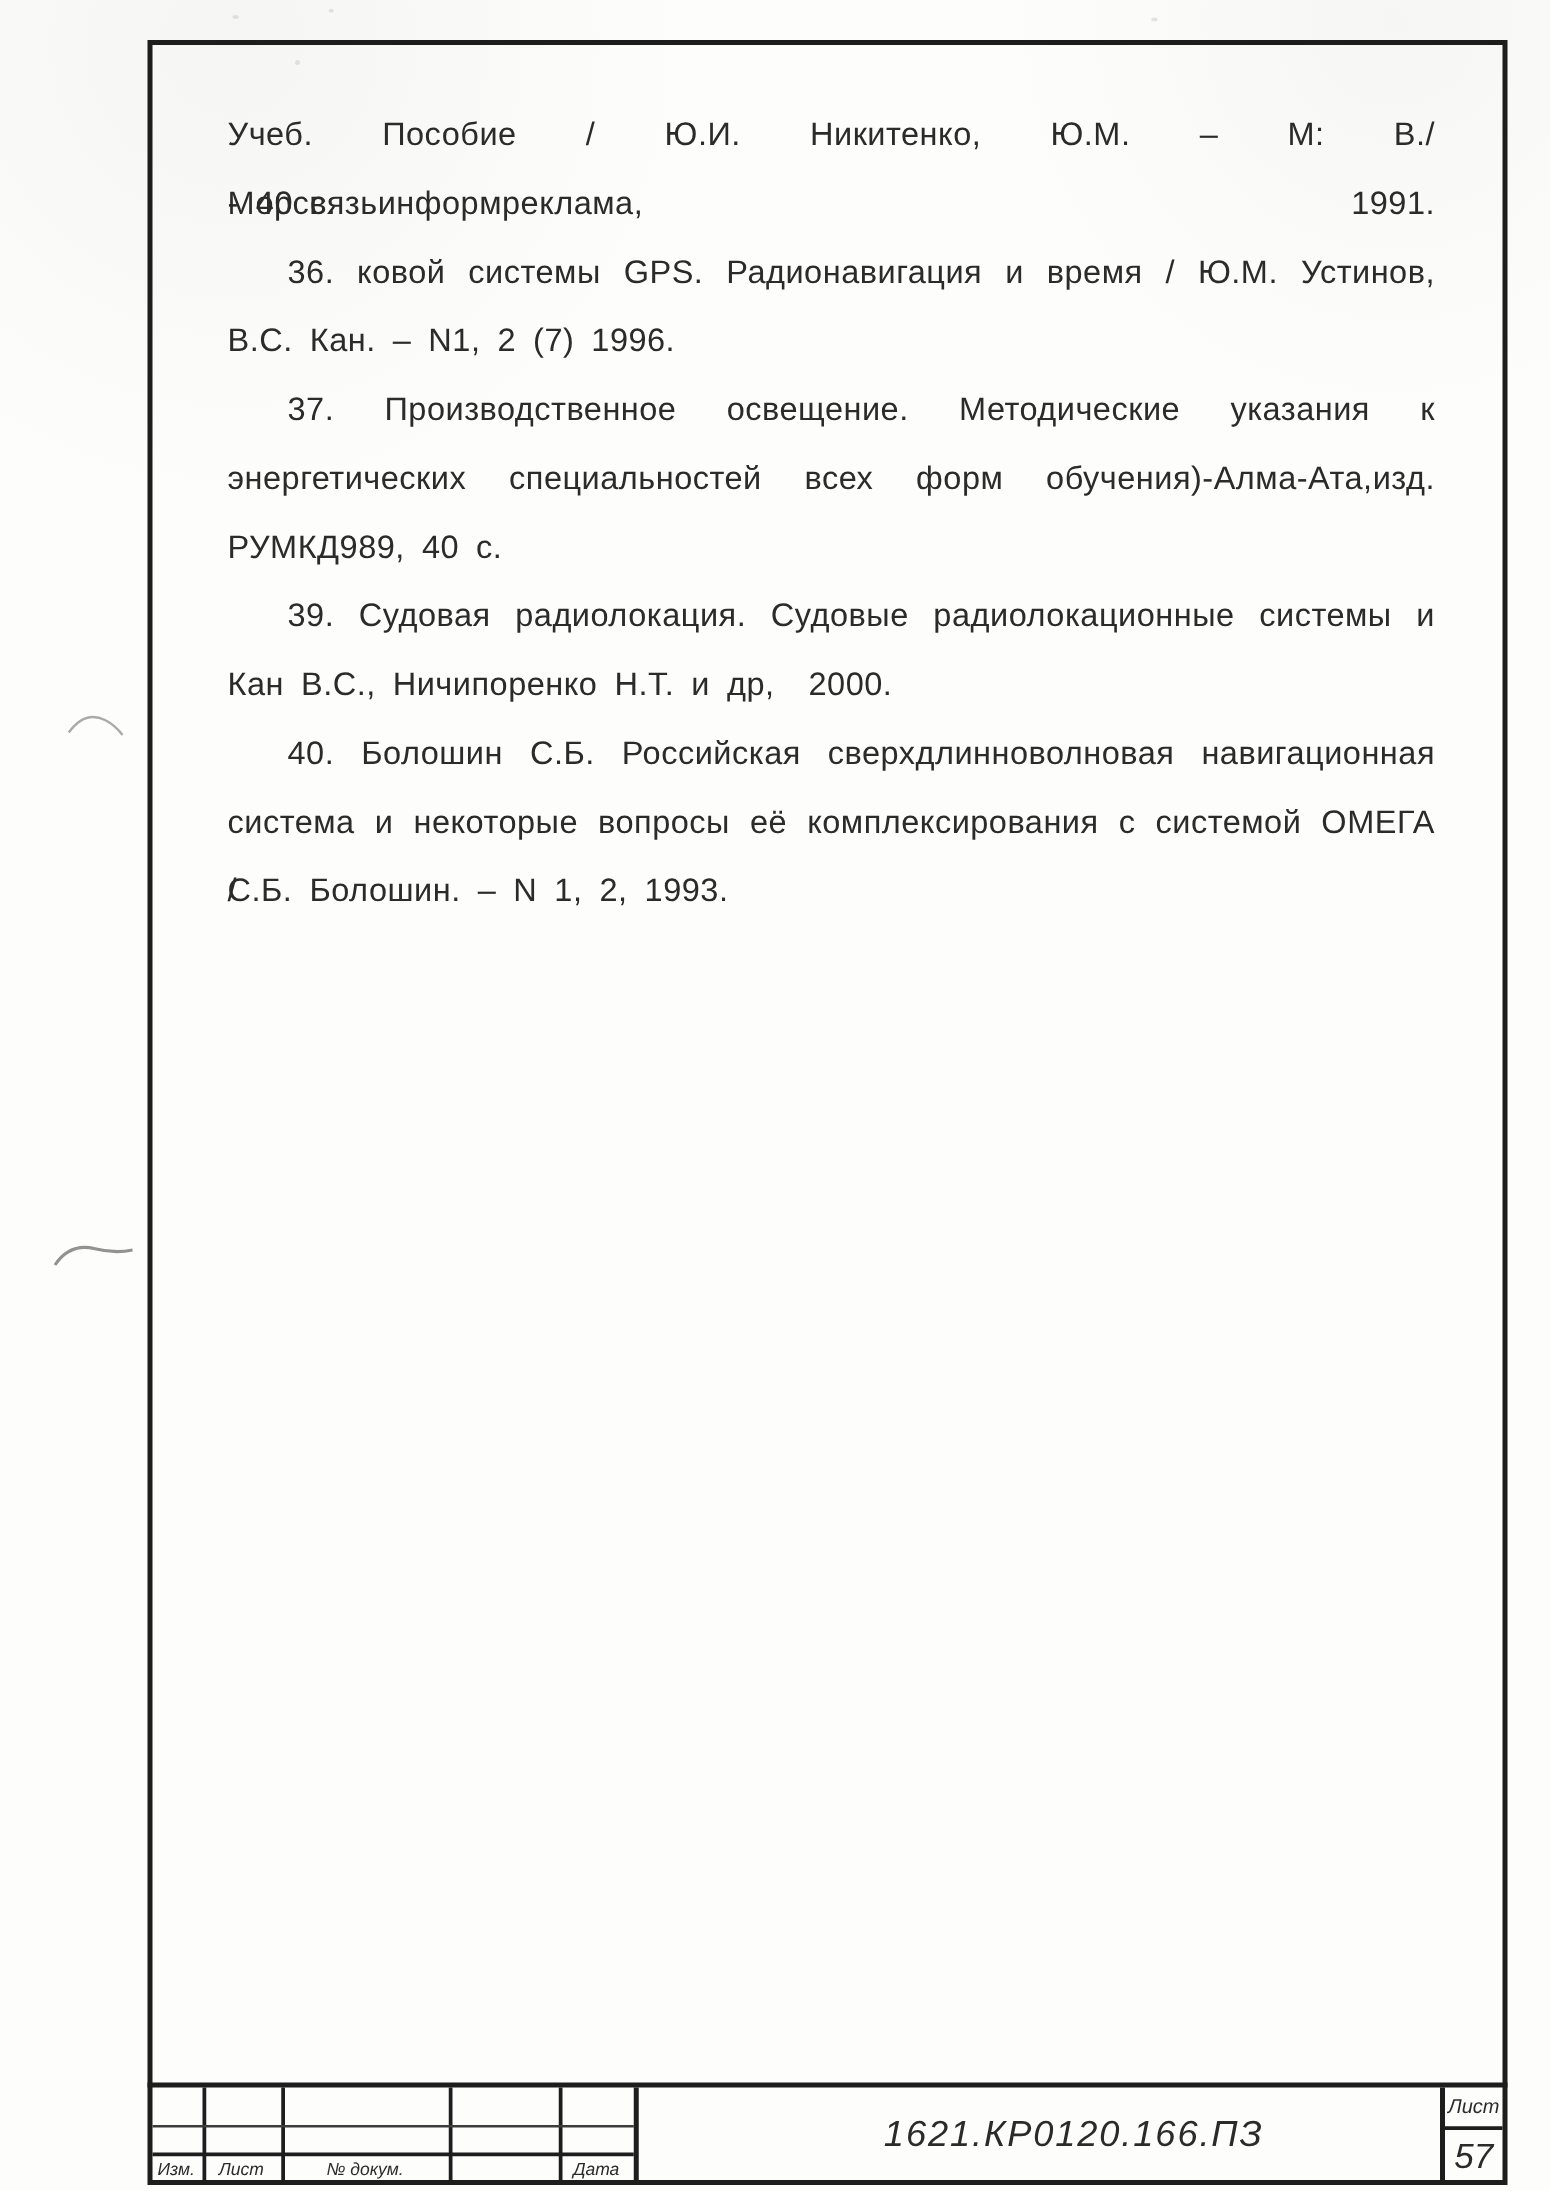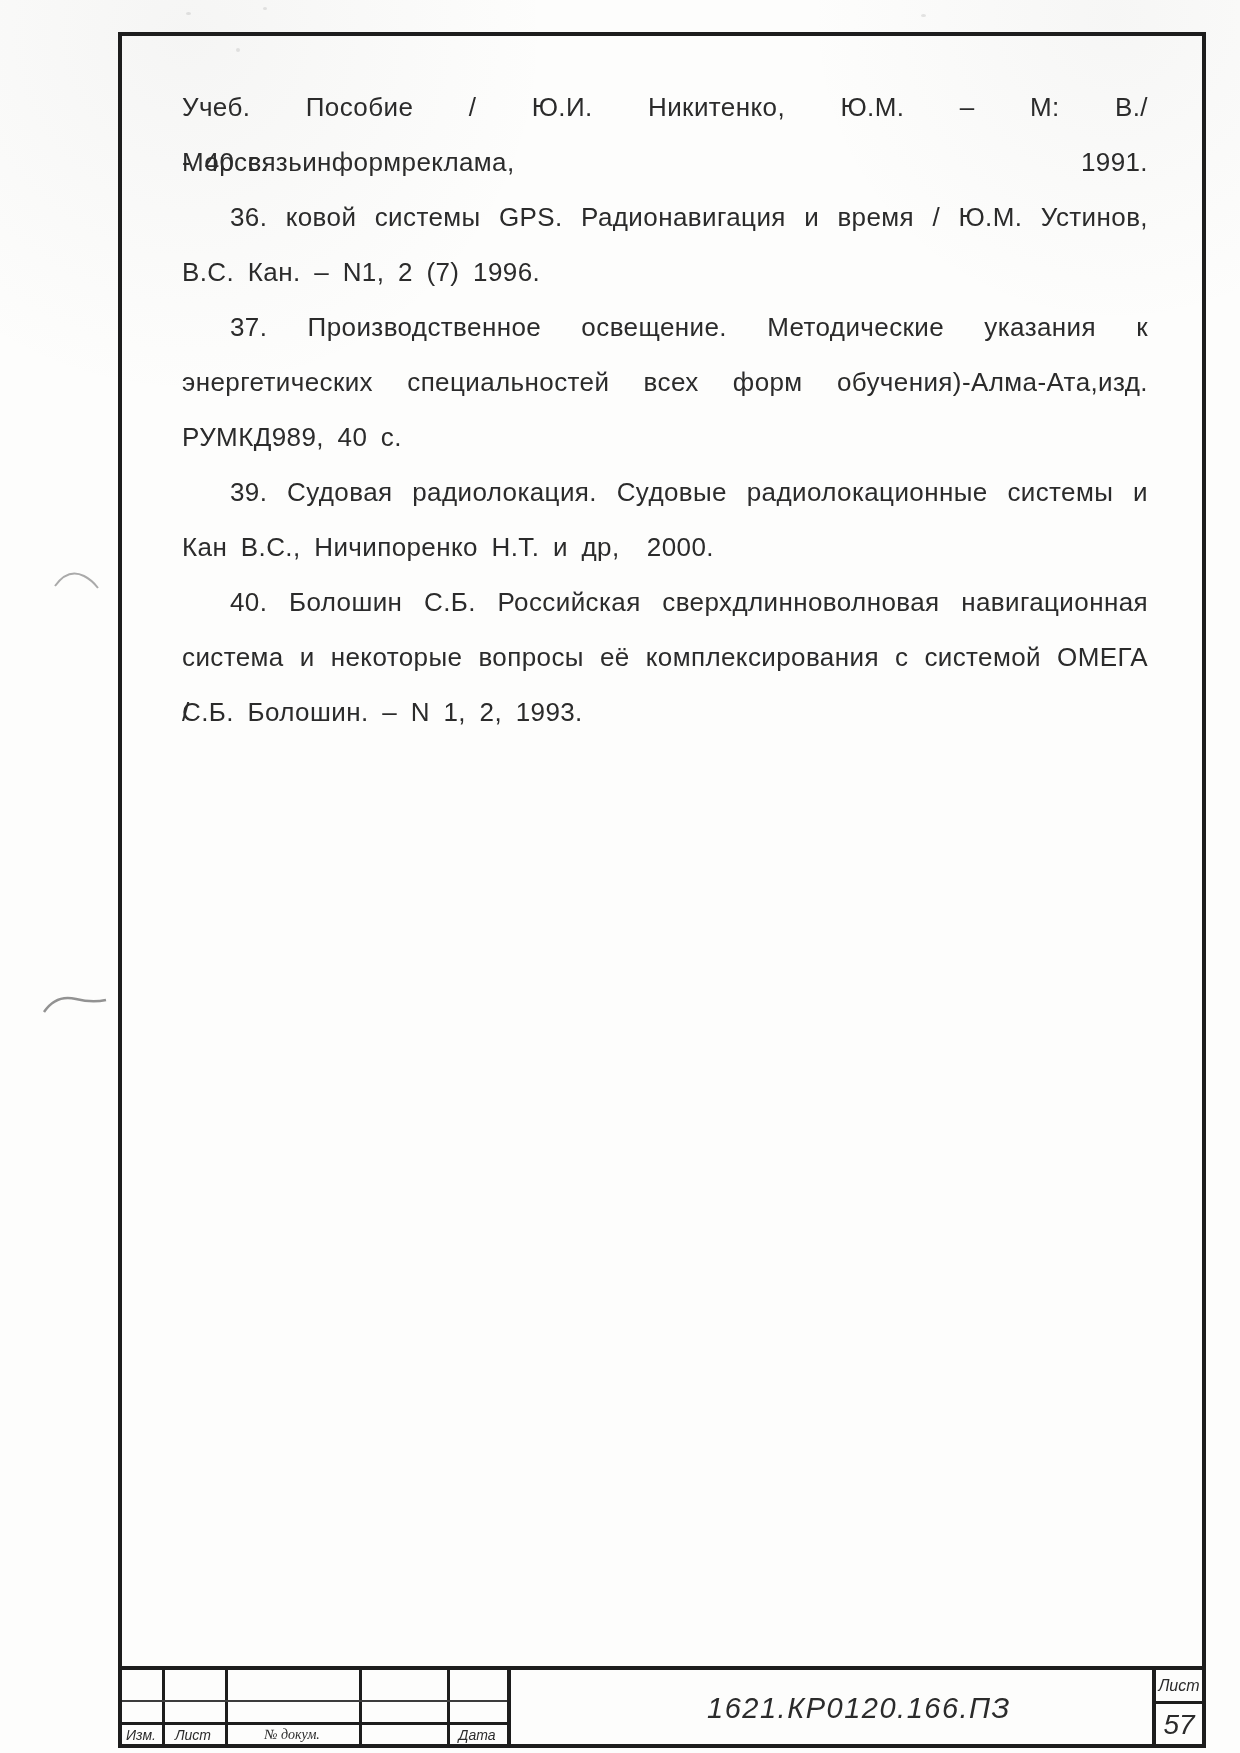"№ докум." span.stamp-label { font-family: Liberation Serif, serif -> none }
